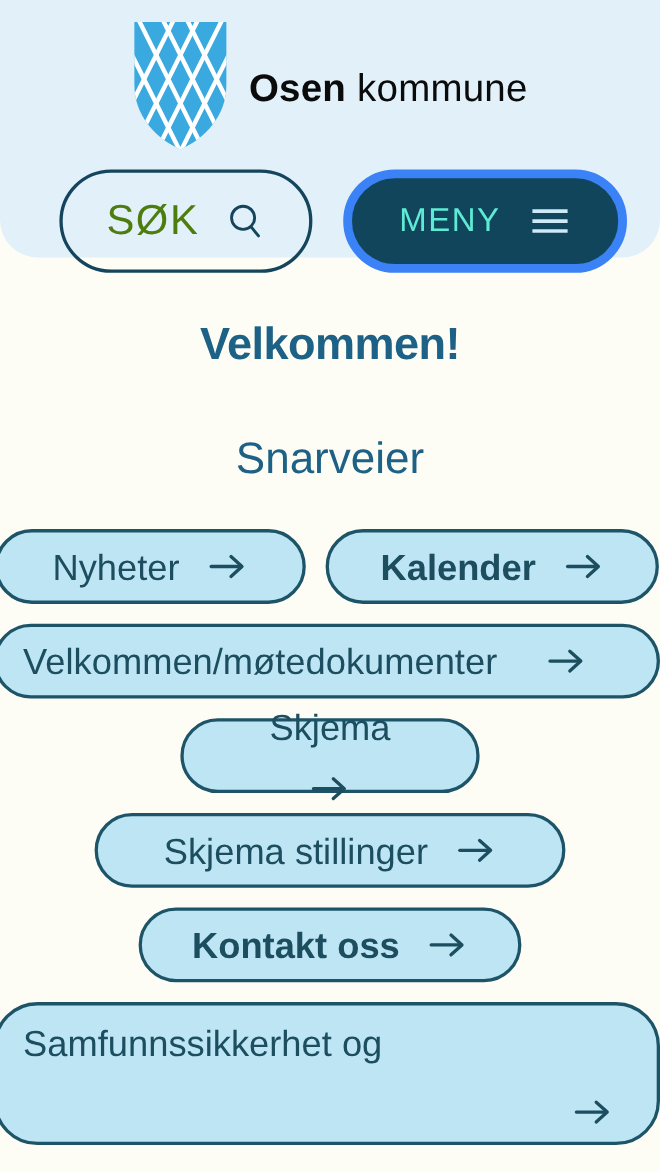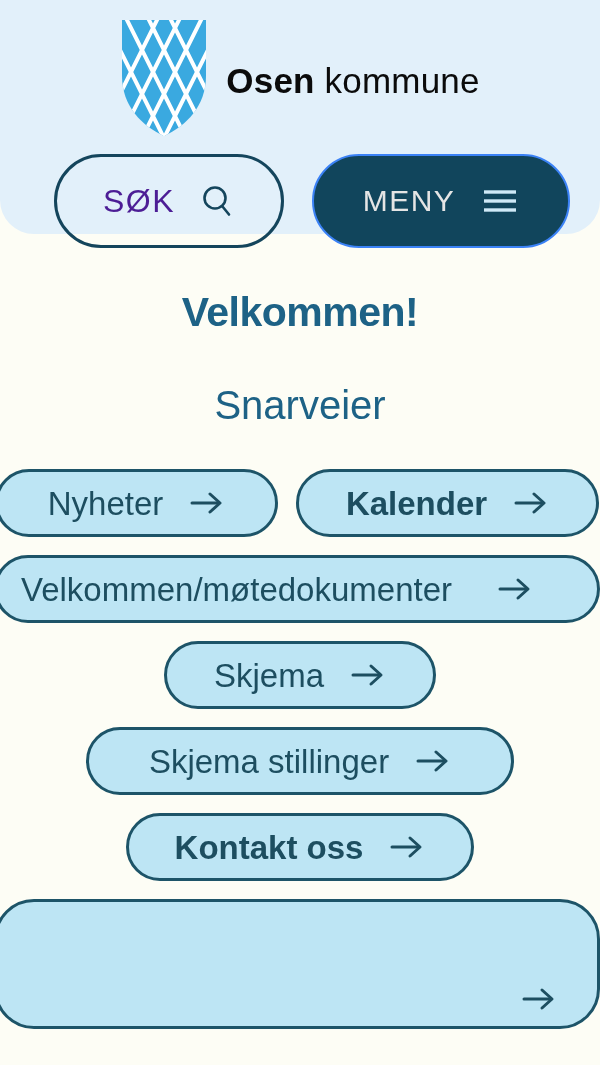"SØK" .btn-search { color: #4c1d95 -> #4d7c0f; font-size: 32px -> 38px }
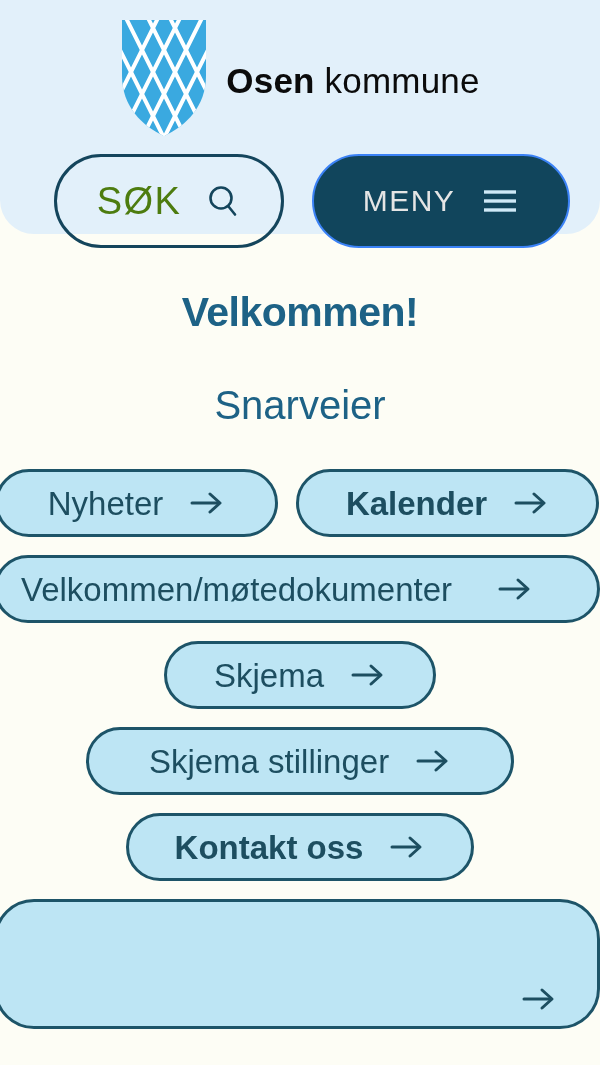"MENY" .btn-menu { border: 2px solid #3b82f6 -> 8px solid #3b82f6; color: #e5e5e5 -> #5eead4 }
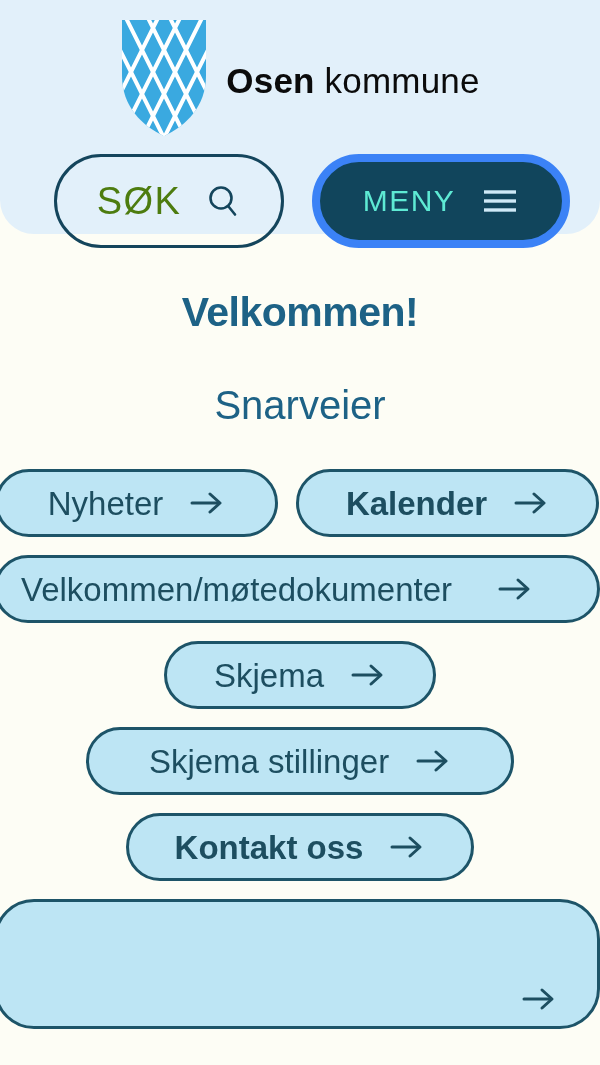"Snarveier" .section-title { margin: 0 -> 12px }
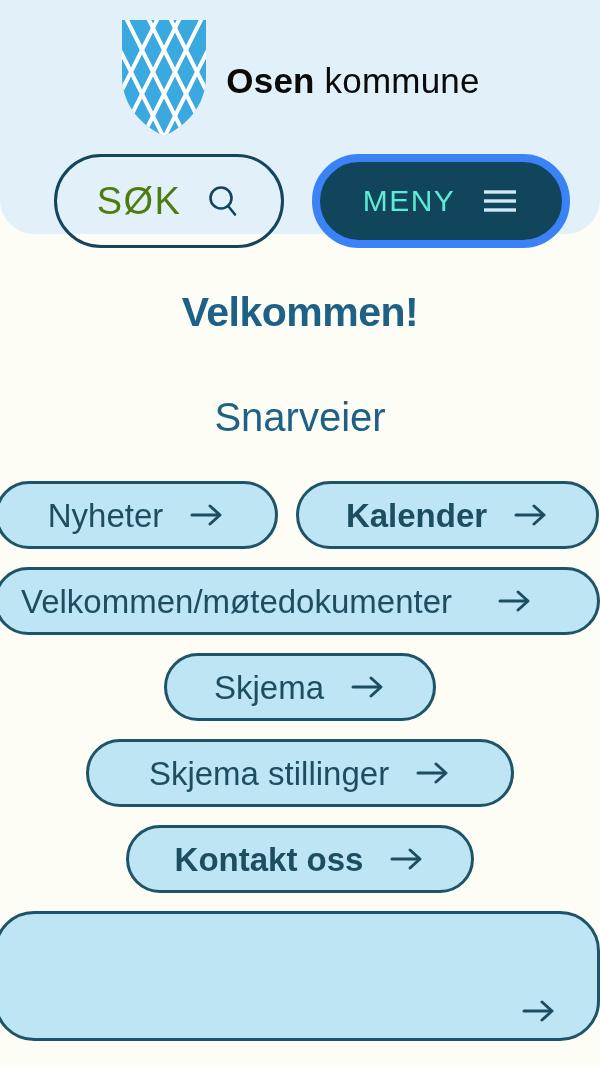"Skjema" .chip-skjema { flex-direction: none -> column }
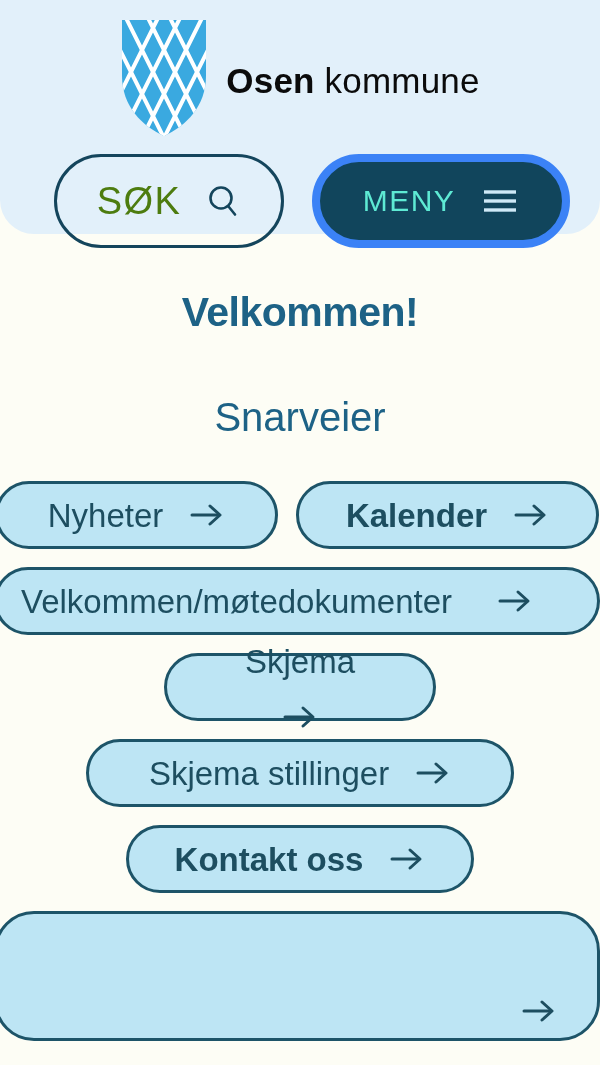"Samfunnssikkerhet og" span.chip-label { html: none -> <span>Samfunnssikkerhet og</span> }
